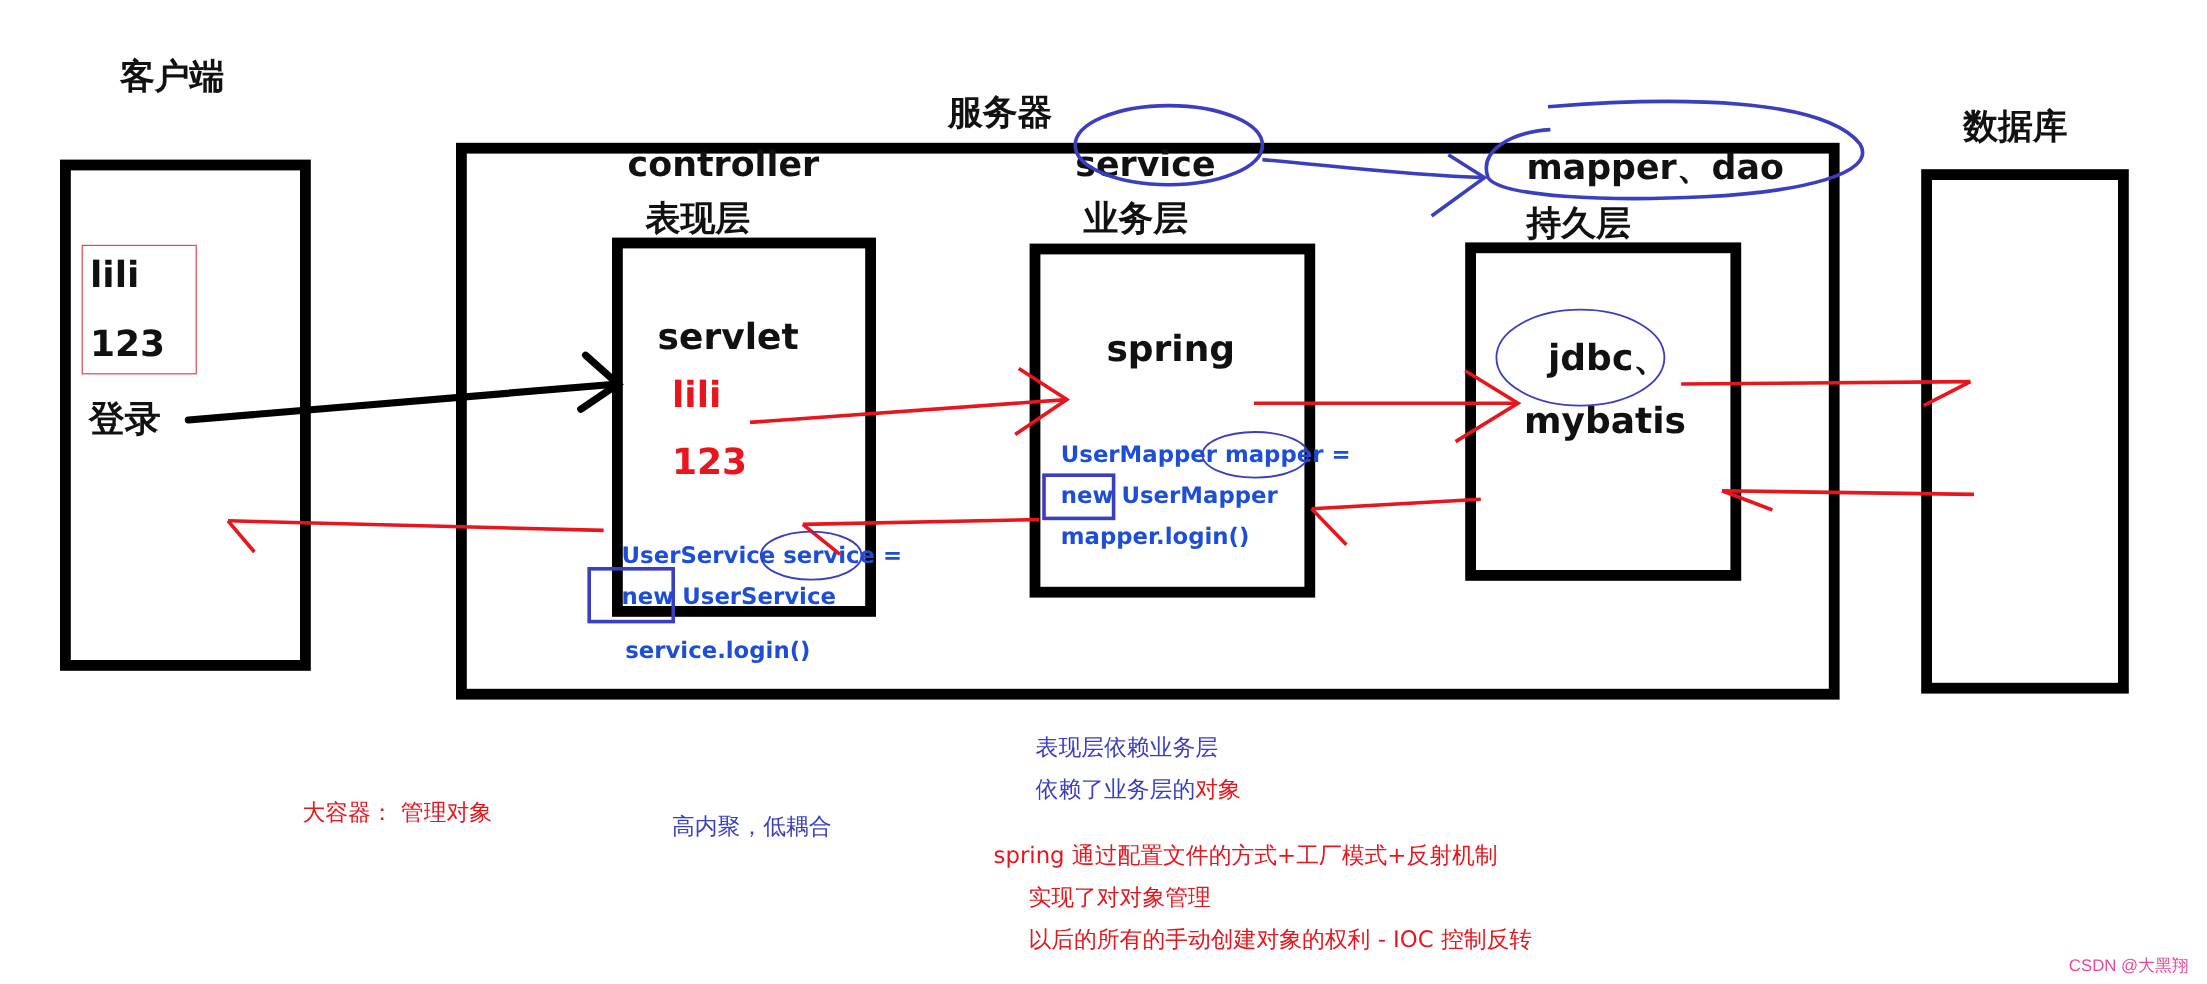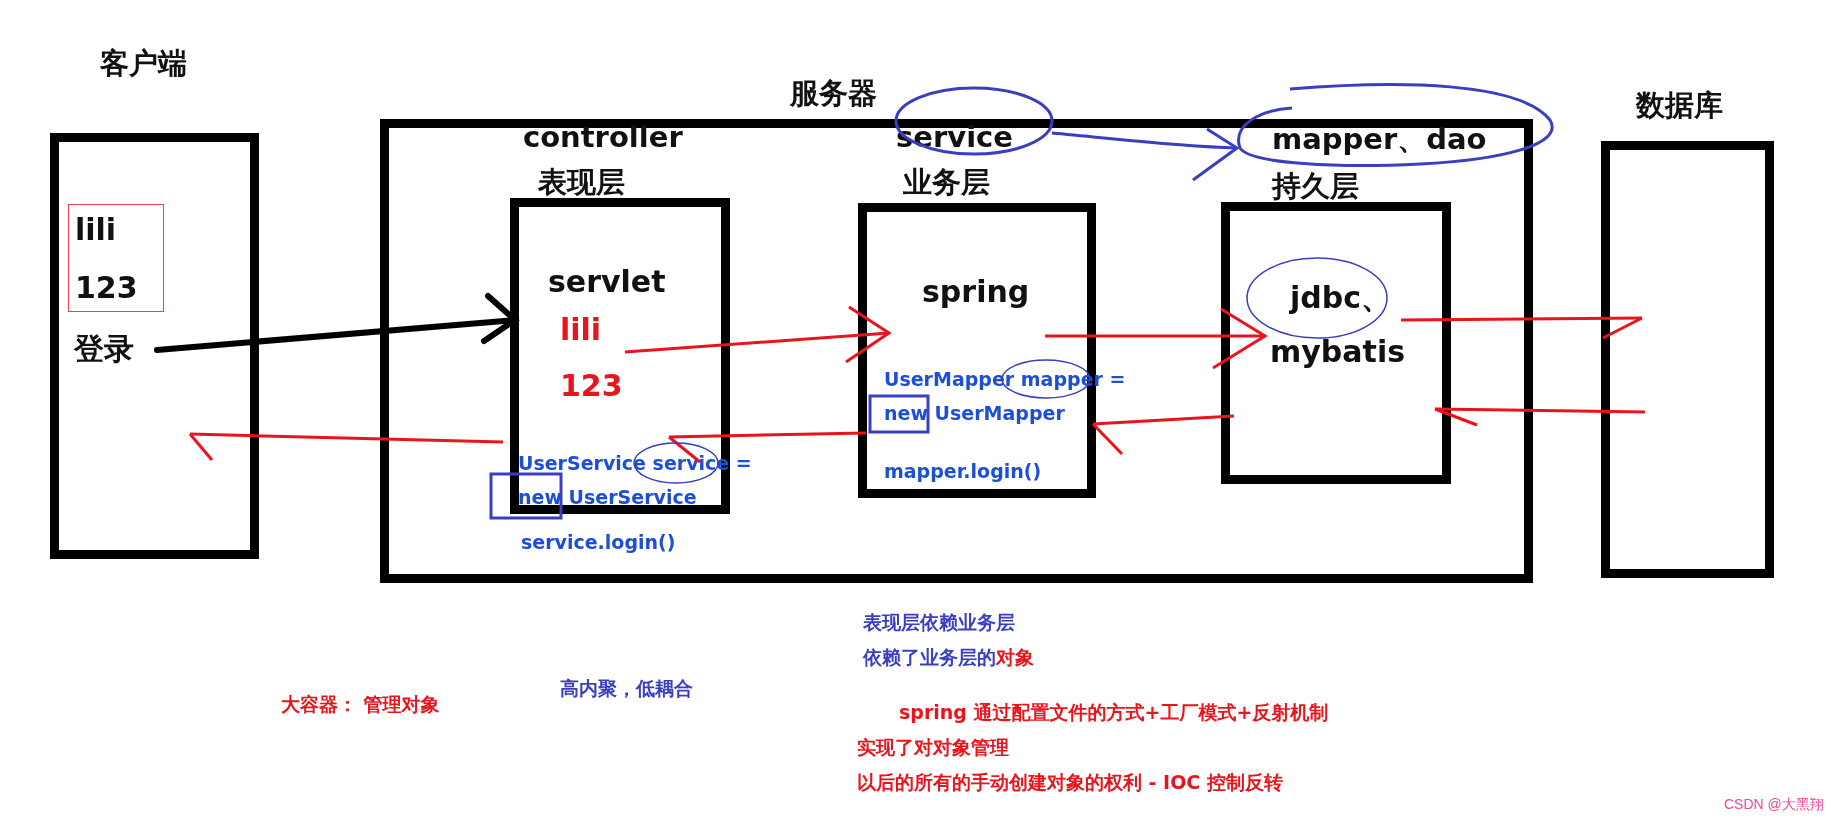"mapper.login()" div.abs { margin-top: 24px -> none }
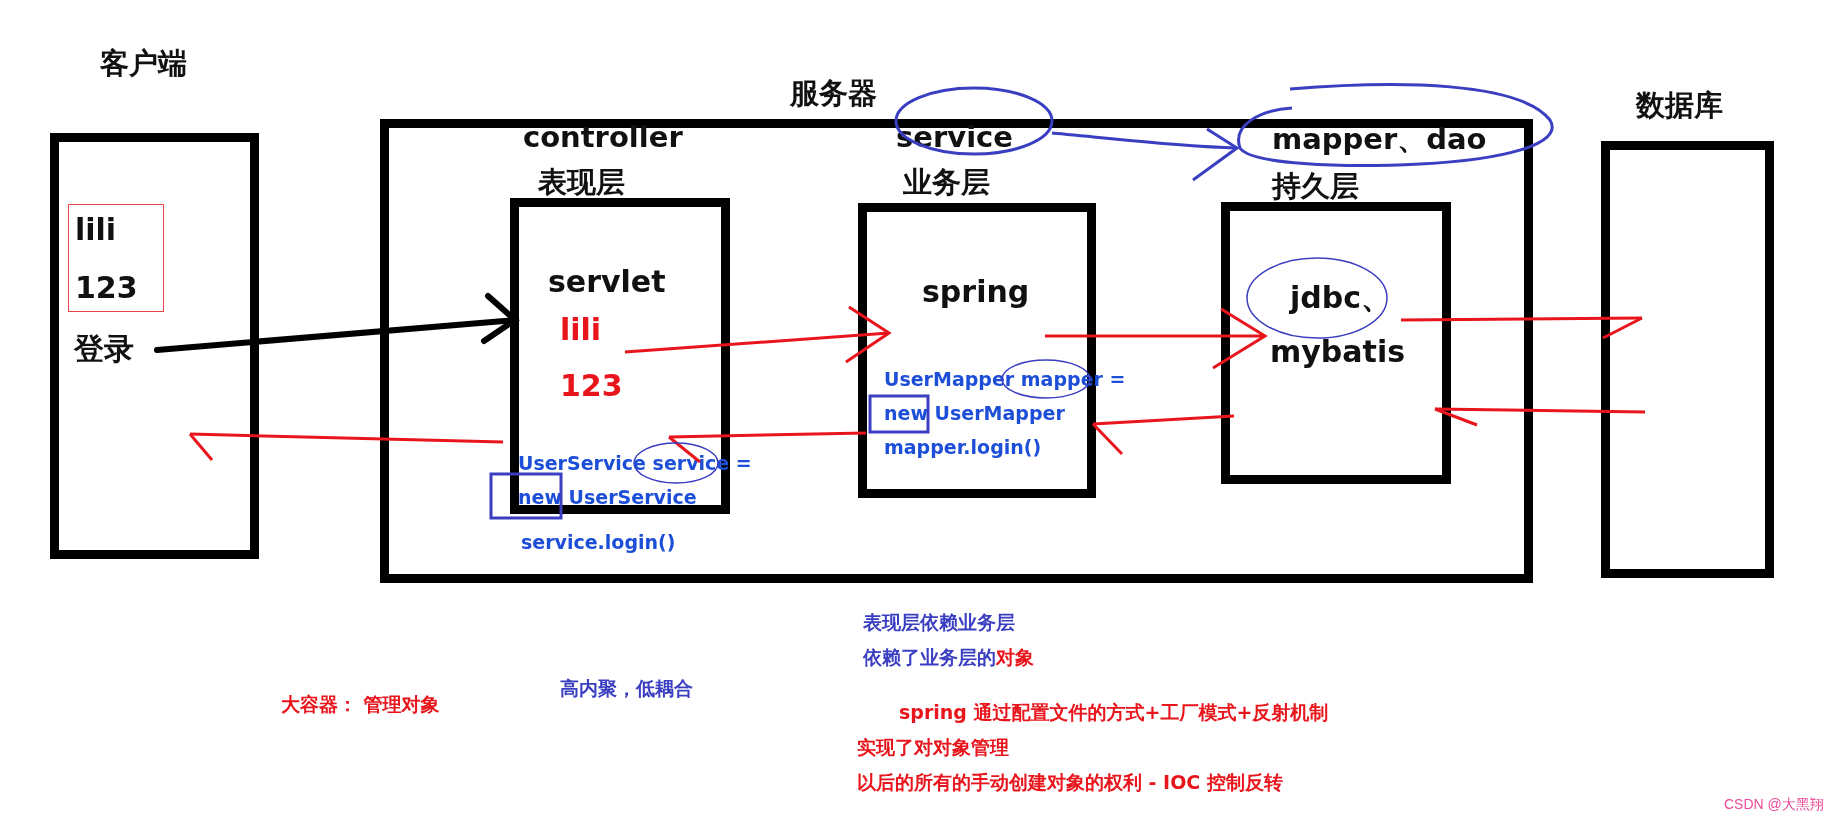"表现层依赖业务层" .note { font-weight: bold -> normal }
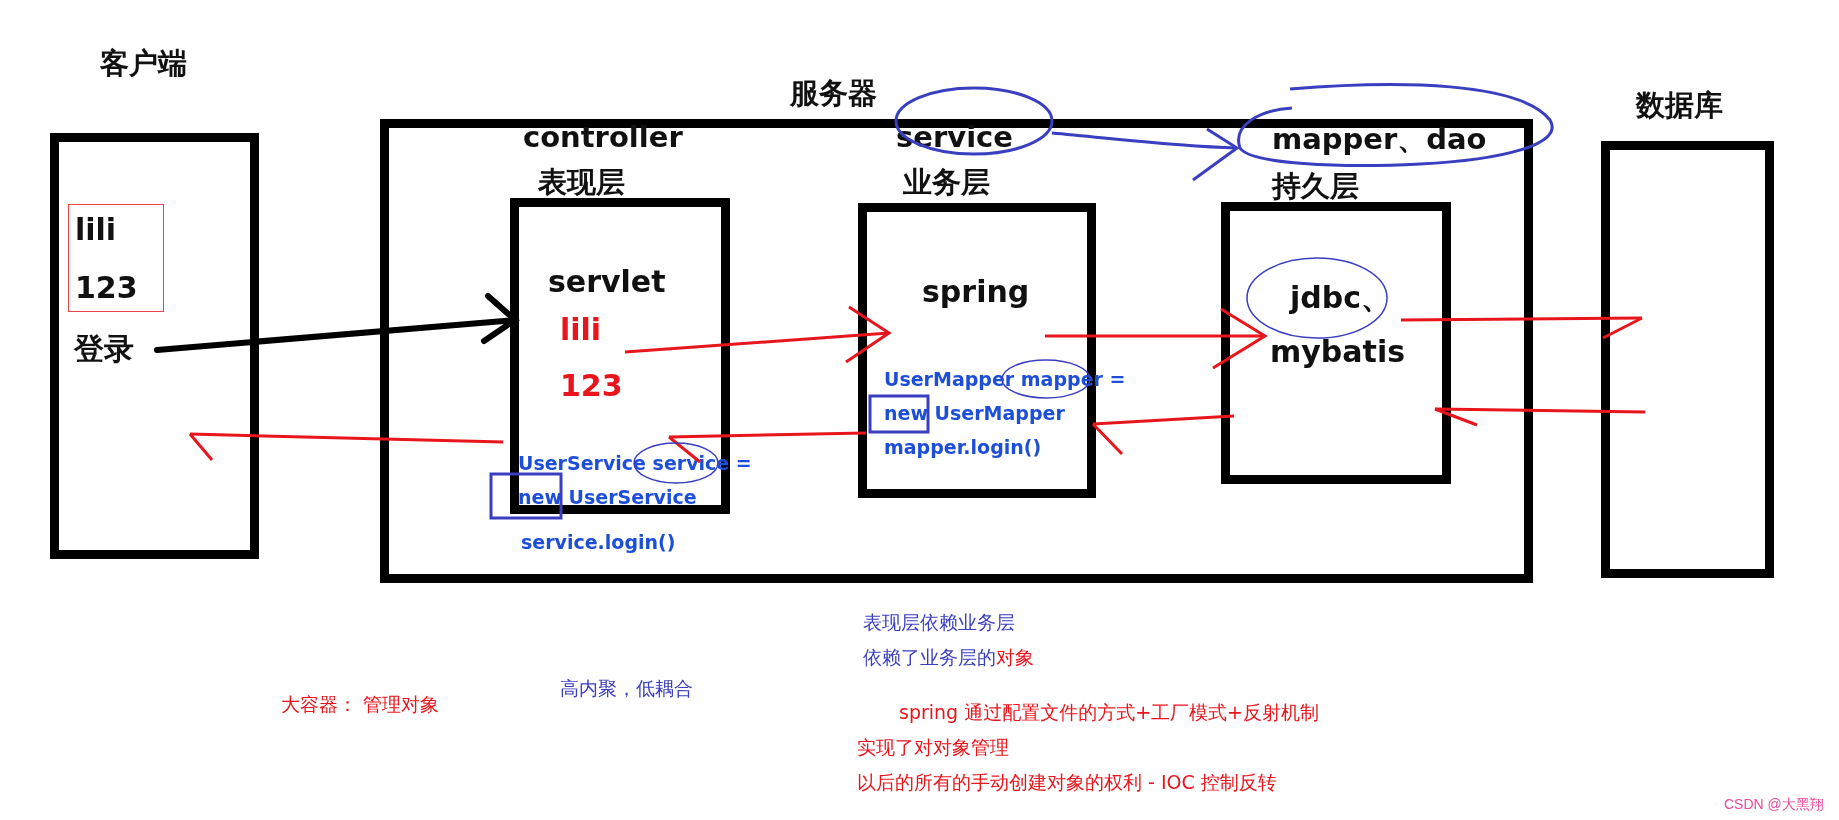"大容器： 管理对象" div.abs { margin-left: 29px -> none; top: 692px -> 664px }
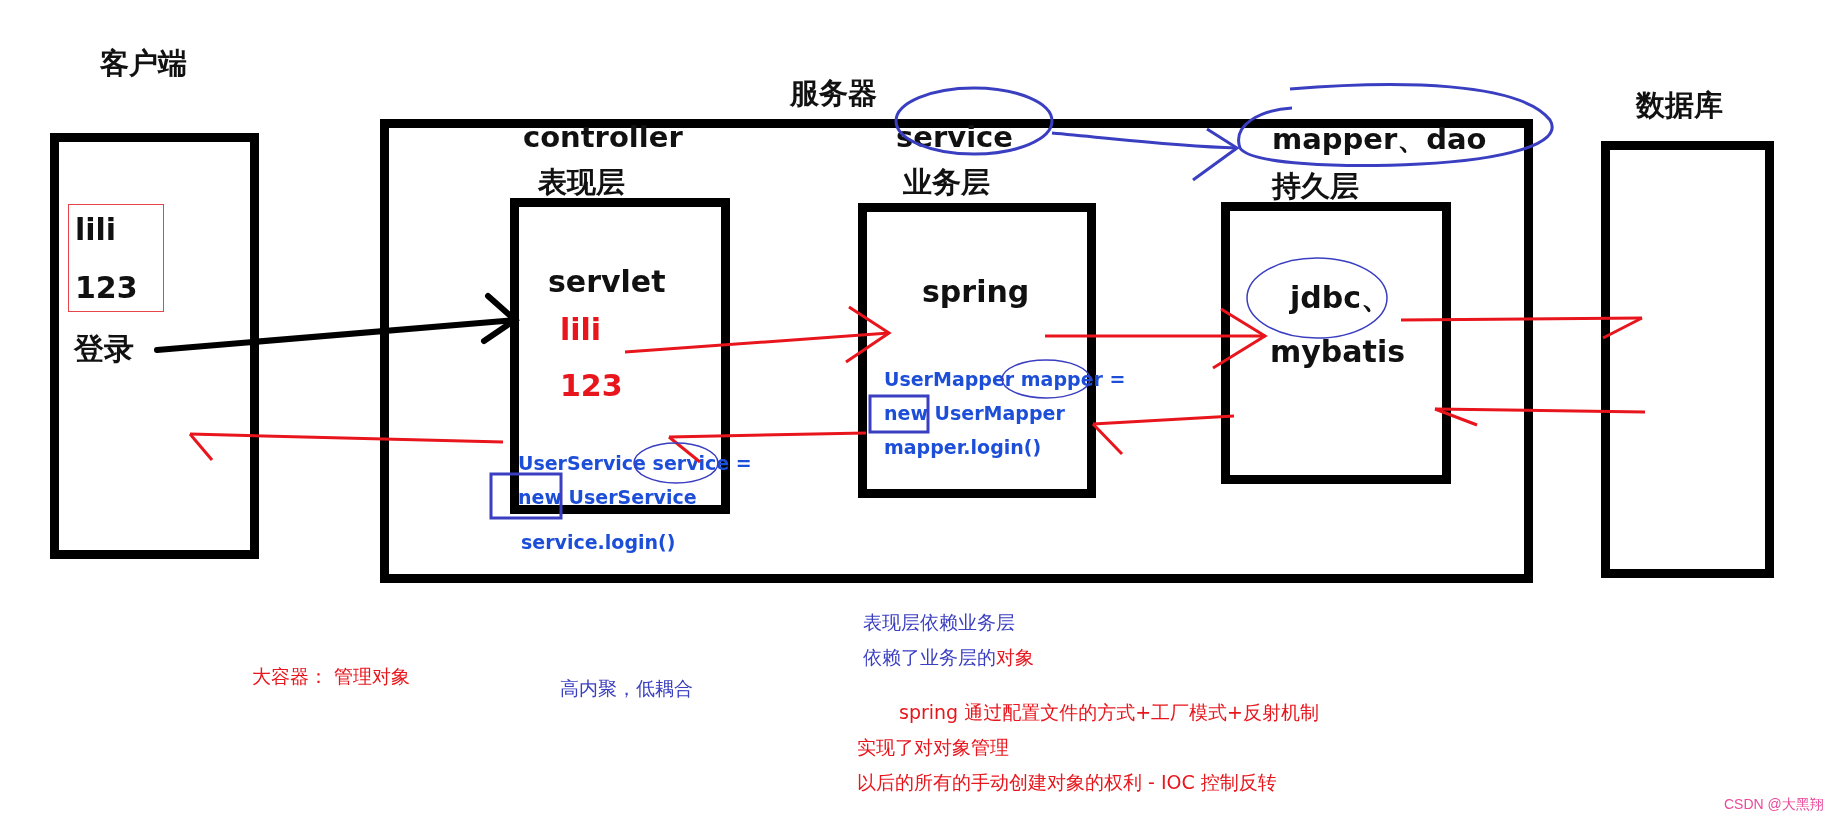"spring 通过配置文件的方式+工厂模式+反射机制" div.abs { left: 899px -> 828px }
